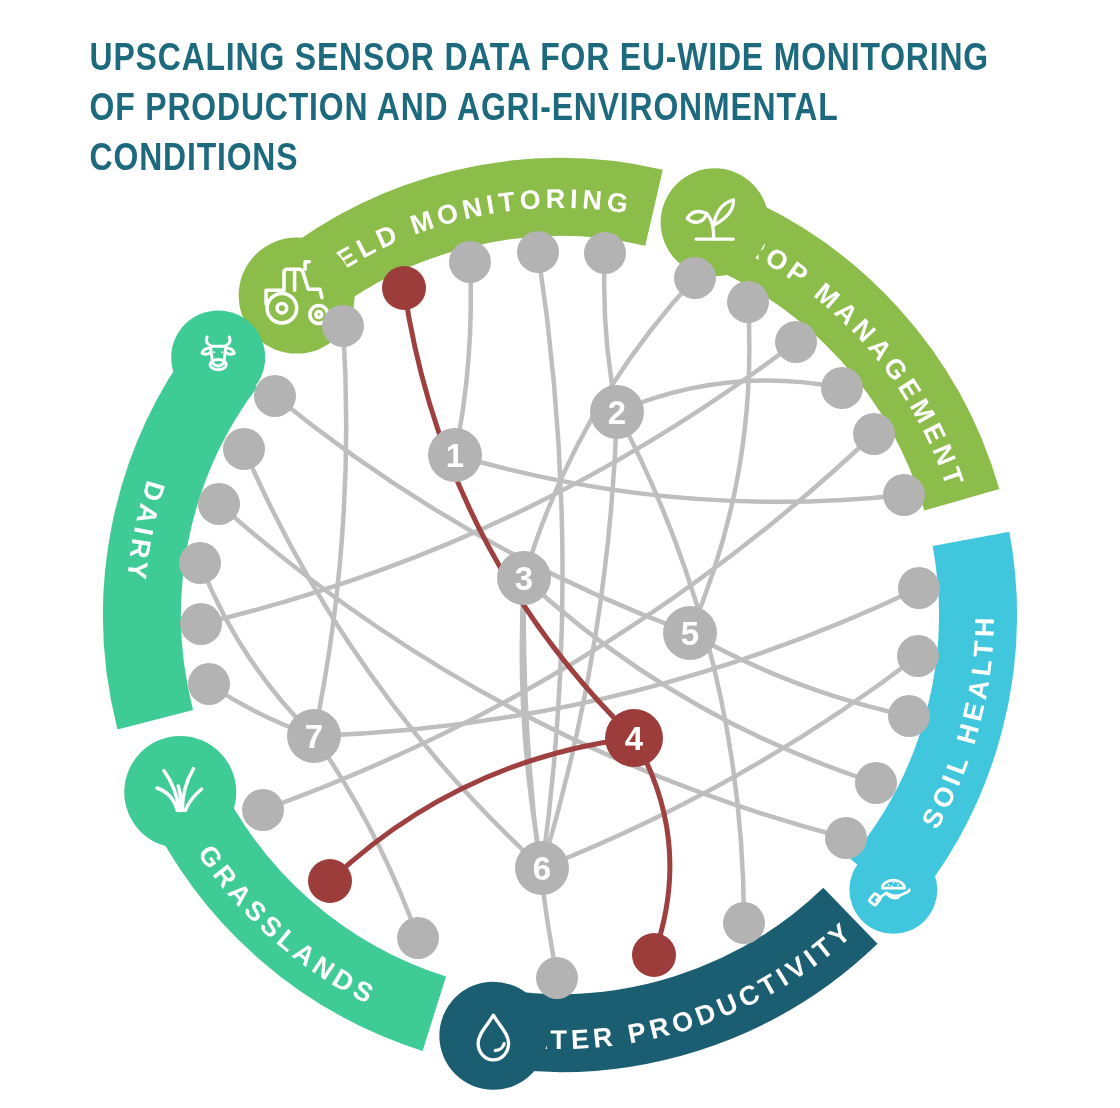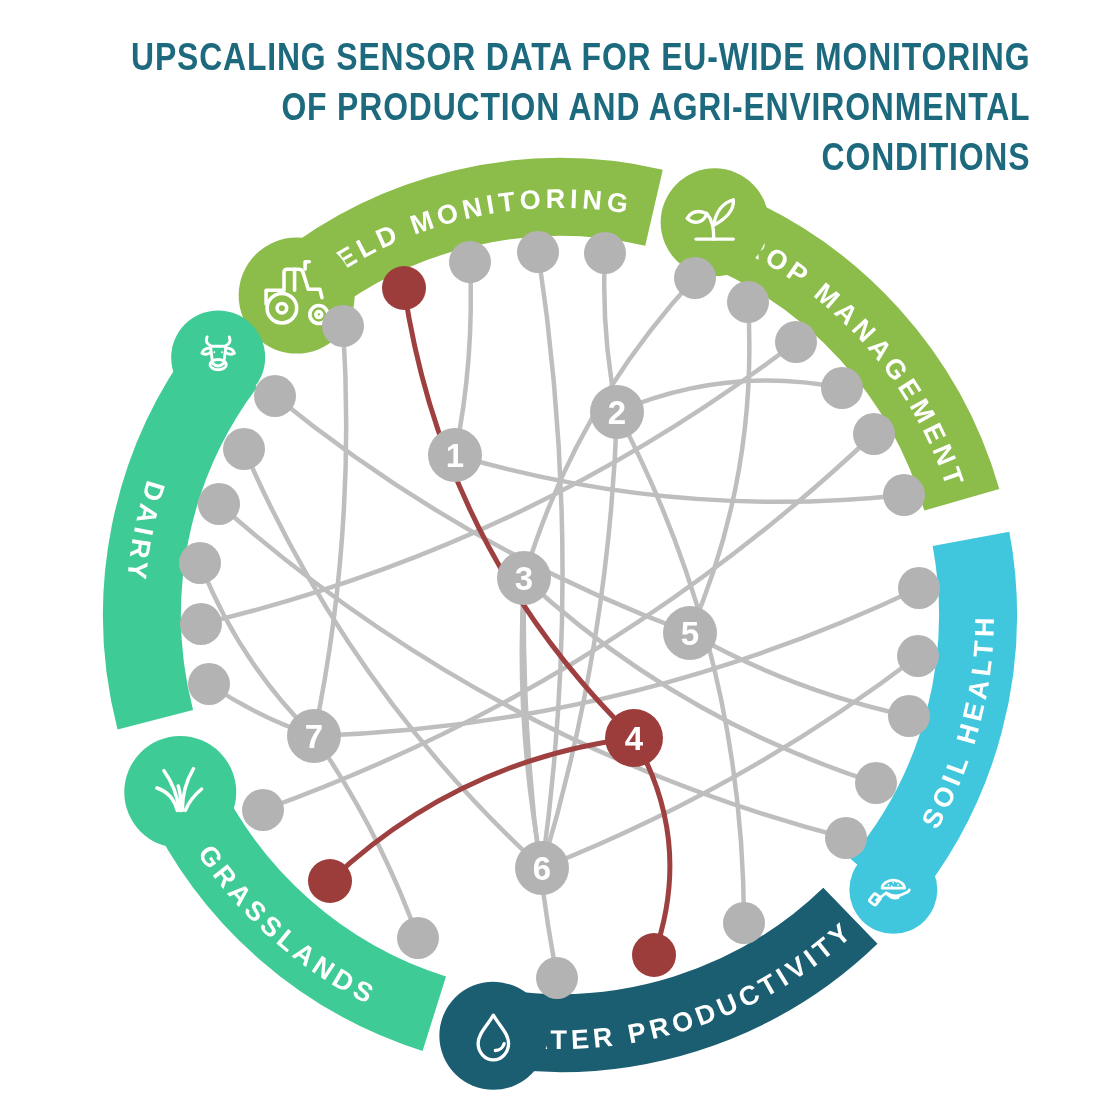"UPSCALING SENSOR DATA FOR EU-WIDE" .title { text-align: right -> left }
